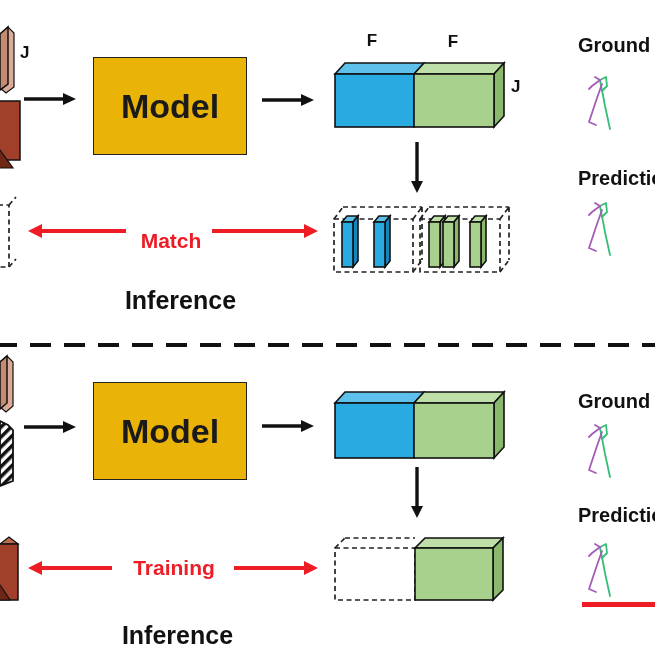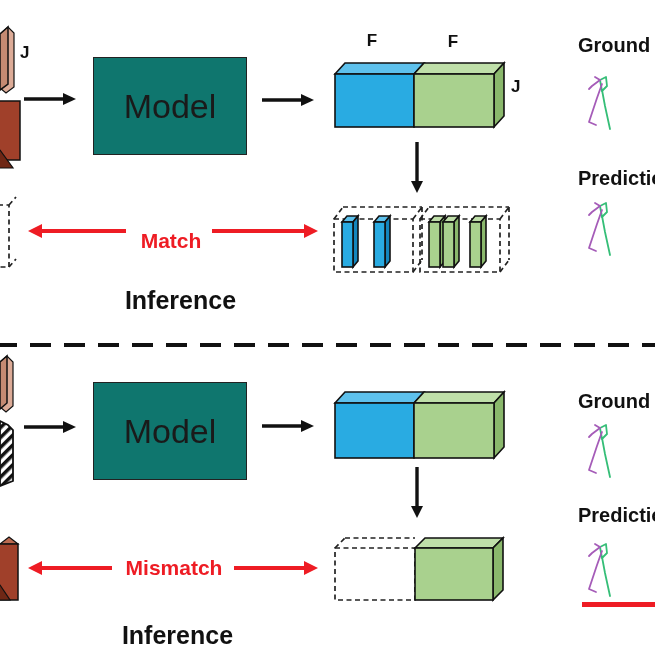"Model" .model-box { background: #0f766e -> #eab308; font-weight: 400 -> 700 }
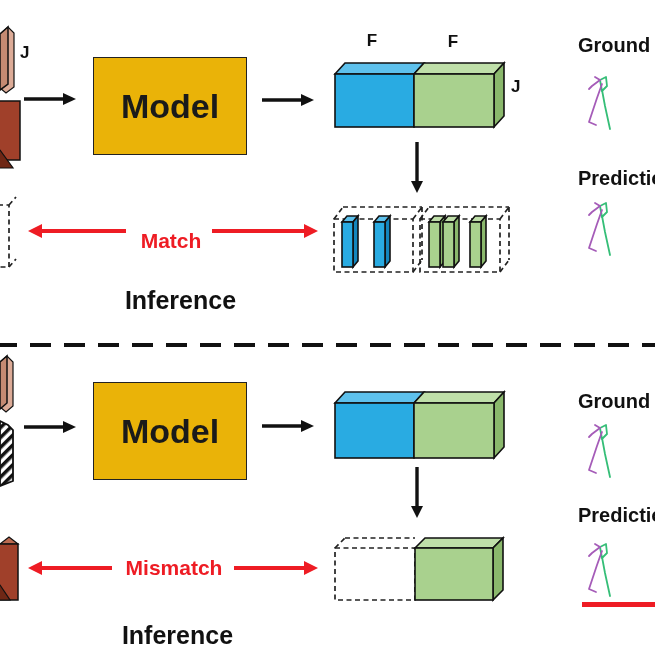"Mismatch" div.t { text: Mismatch -> Training }
